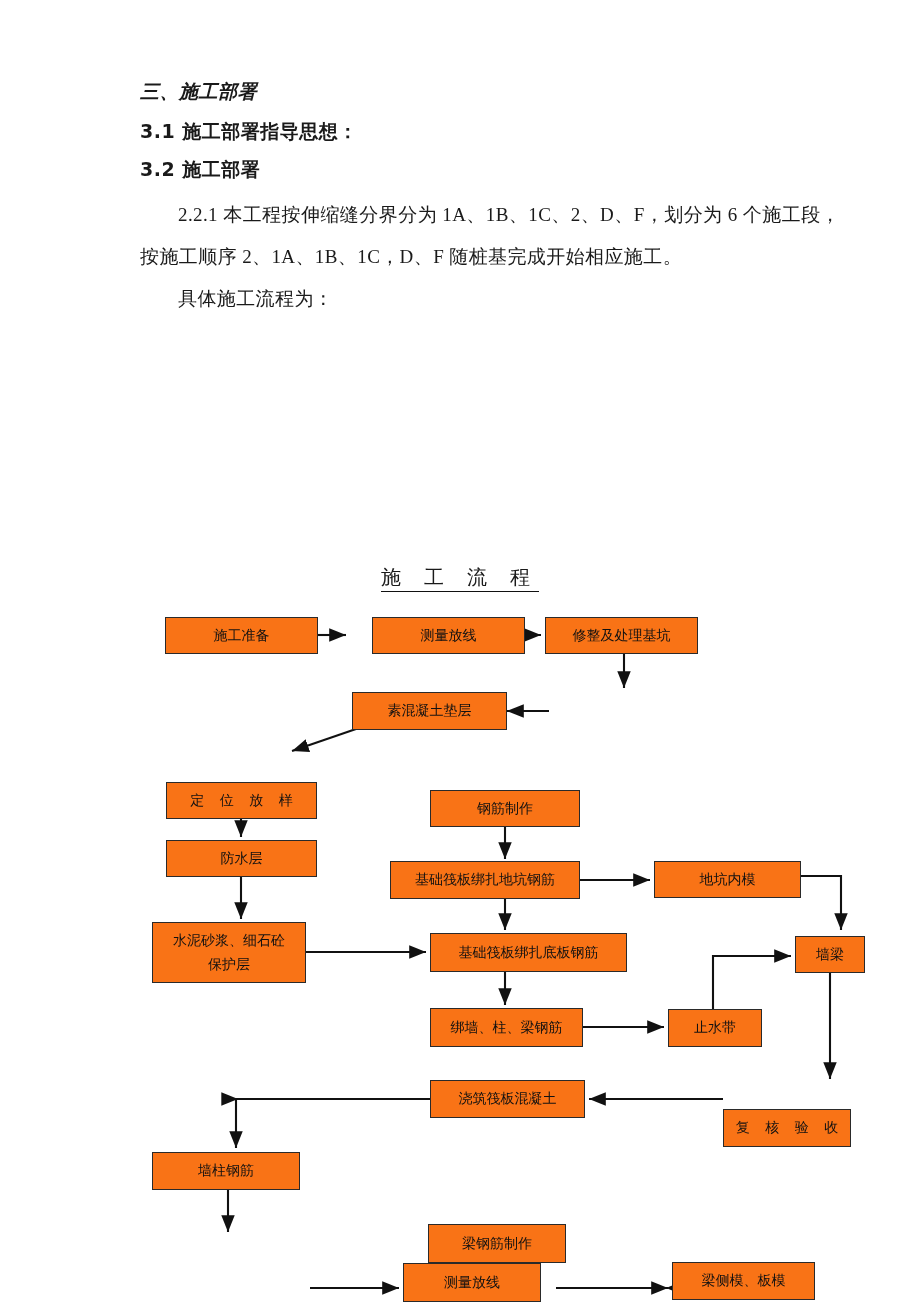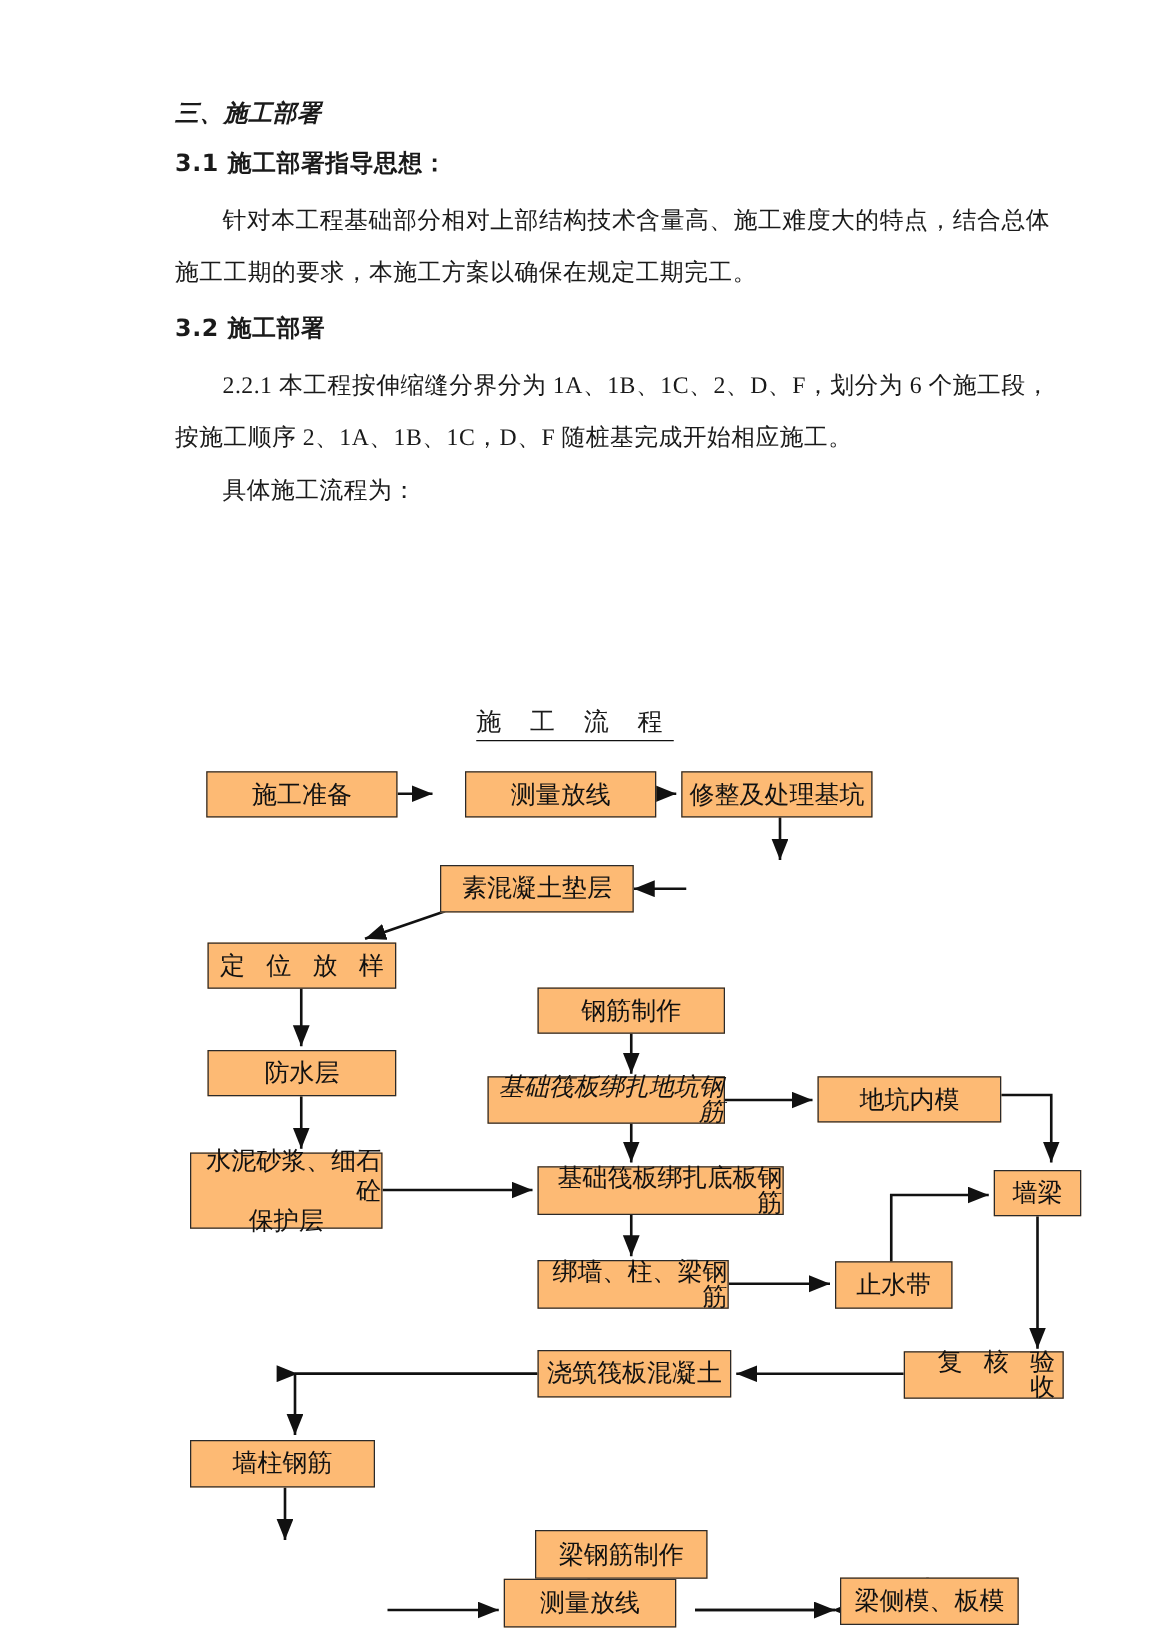"针对本工程基础部分相对上部结构技术含量高、施工难度大的特点，结合总体施工工期的要" p.para { html: <p>针对本工程基础部分相对上部结构技术含量高、施工难度大的特点，结合总体施工工期的要求，本施工方案以确保在规定工期完工。</p> -> none }
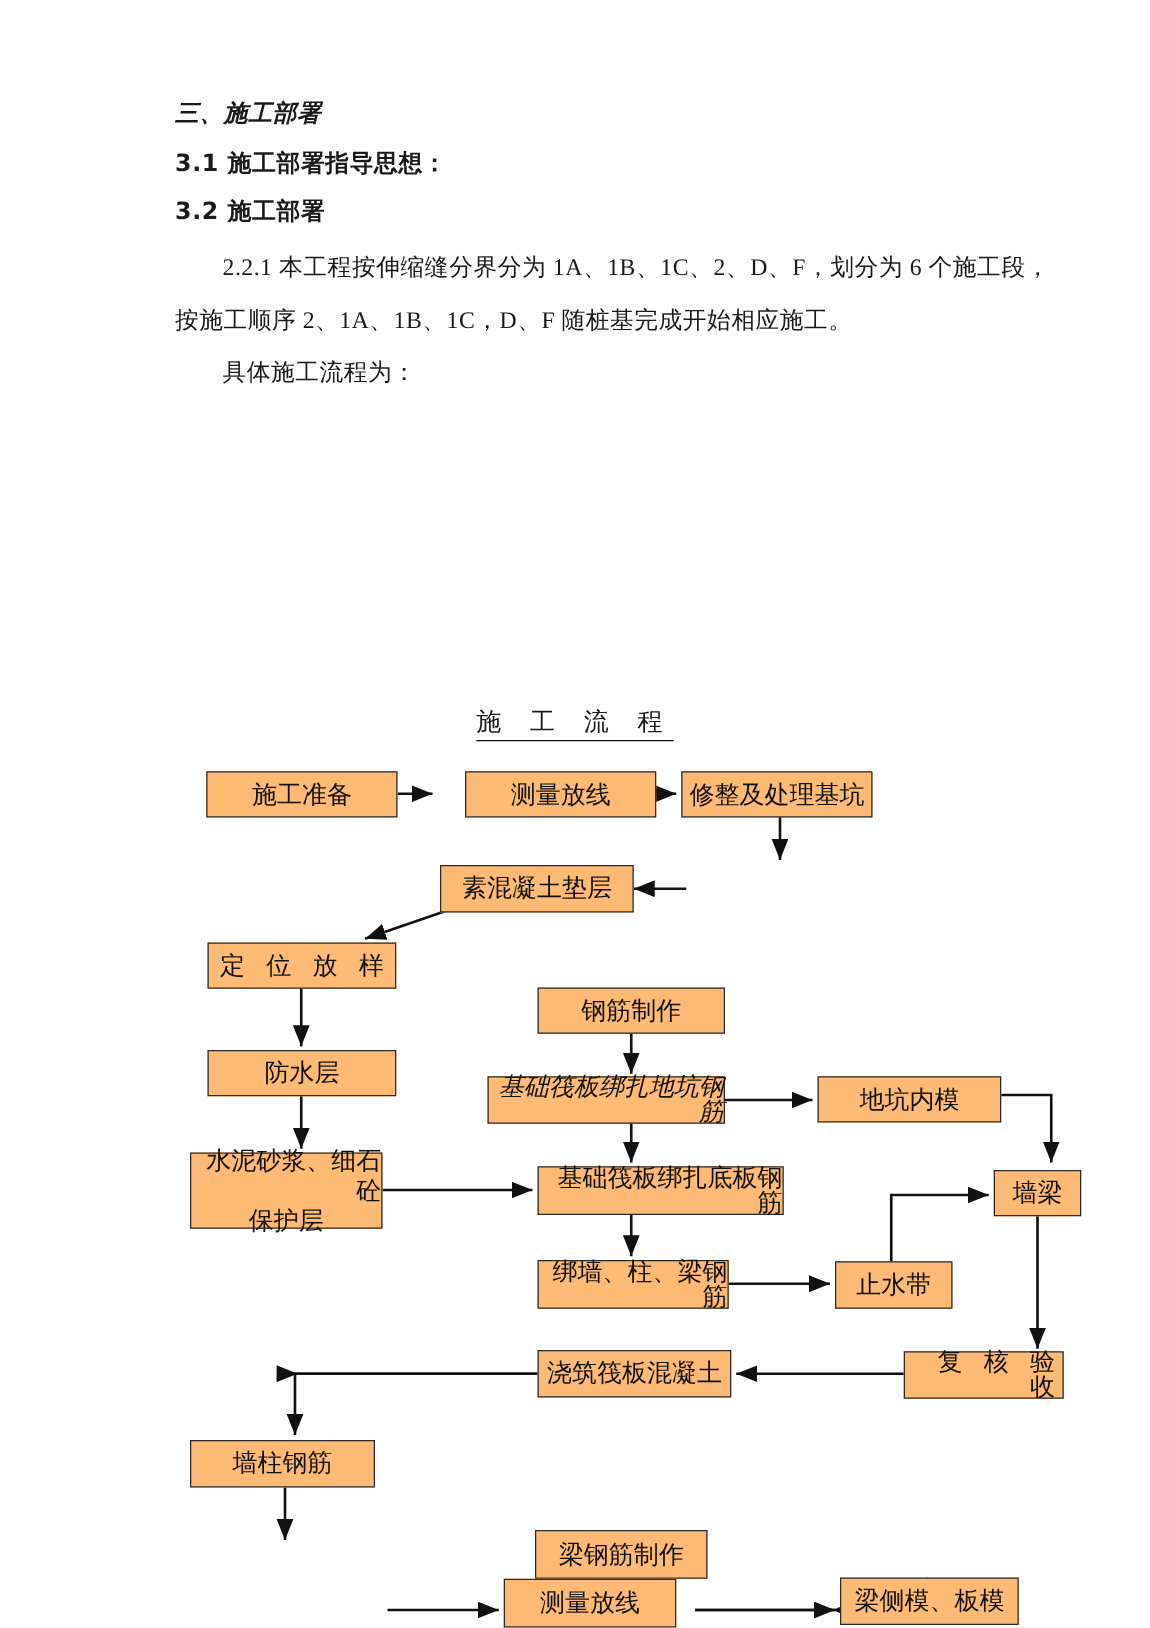"施工准备" .node { background: #fdba74 -> #f97316; font-size: 20px -> 14px; text-align: right -> left }
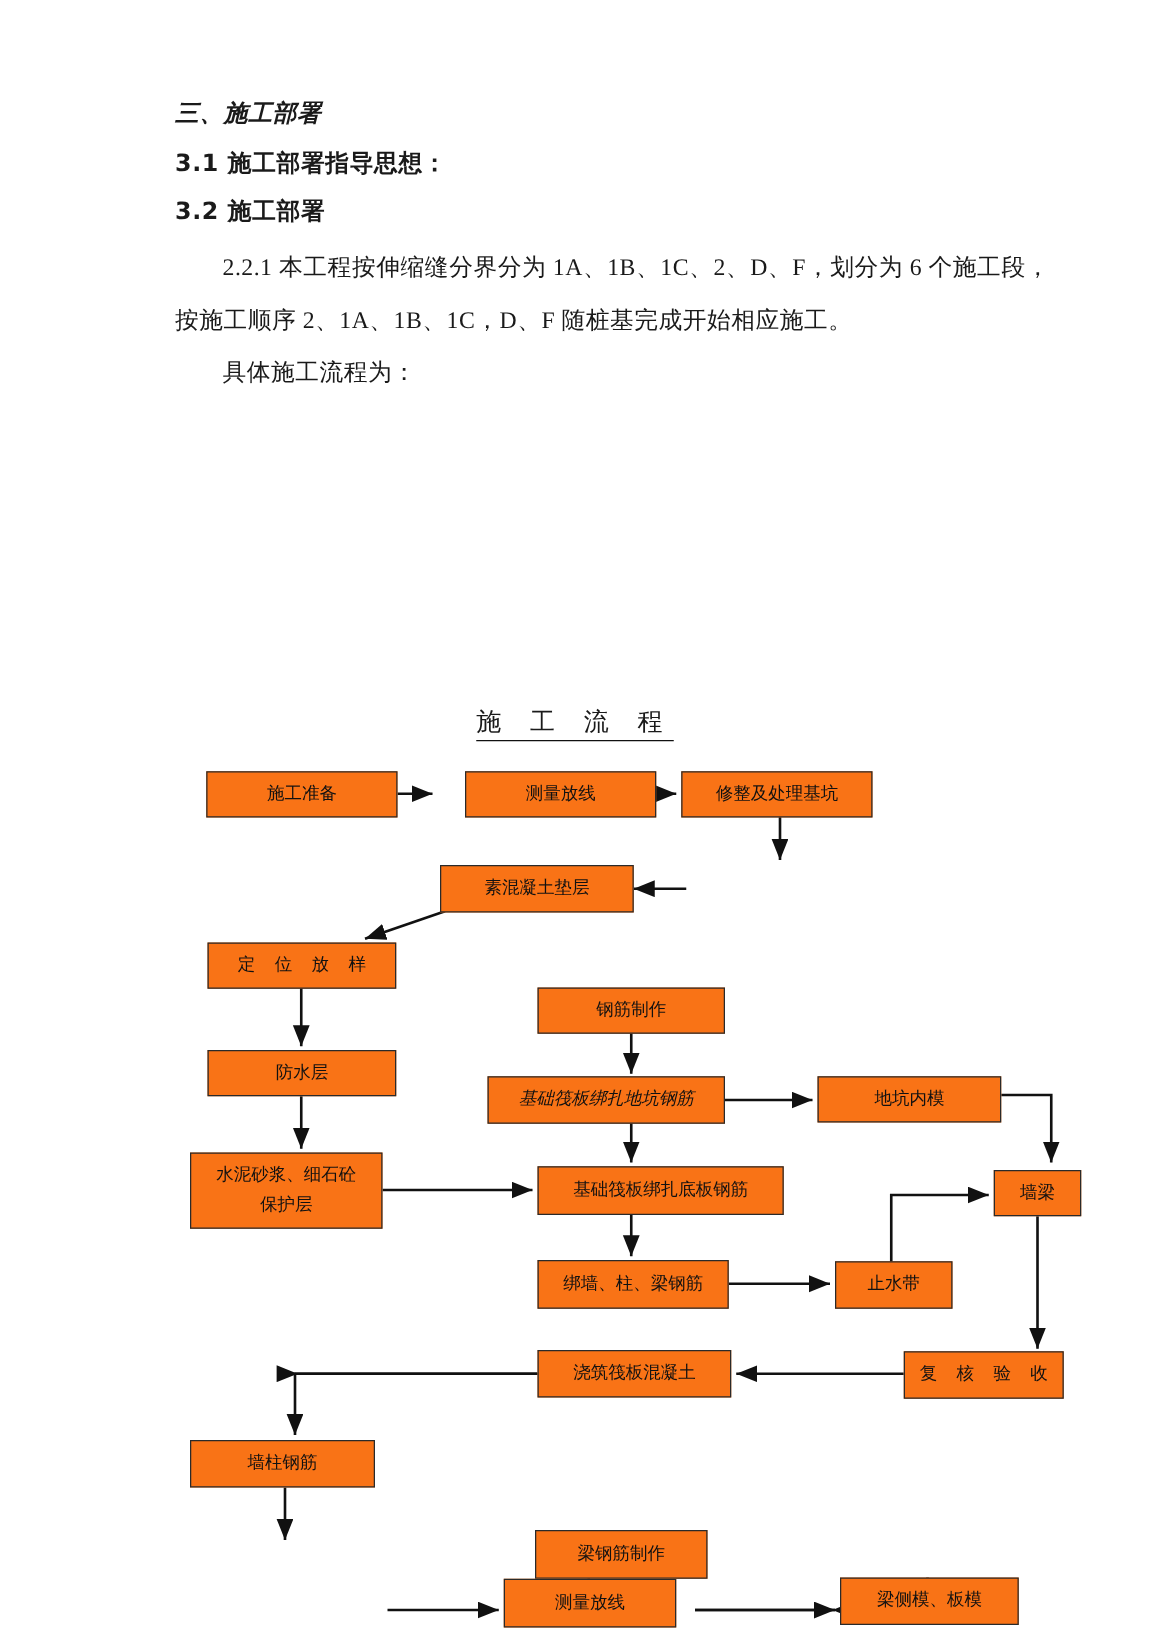"定 位 放 样" .node.sp { margin-top: none -> 28px }
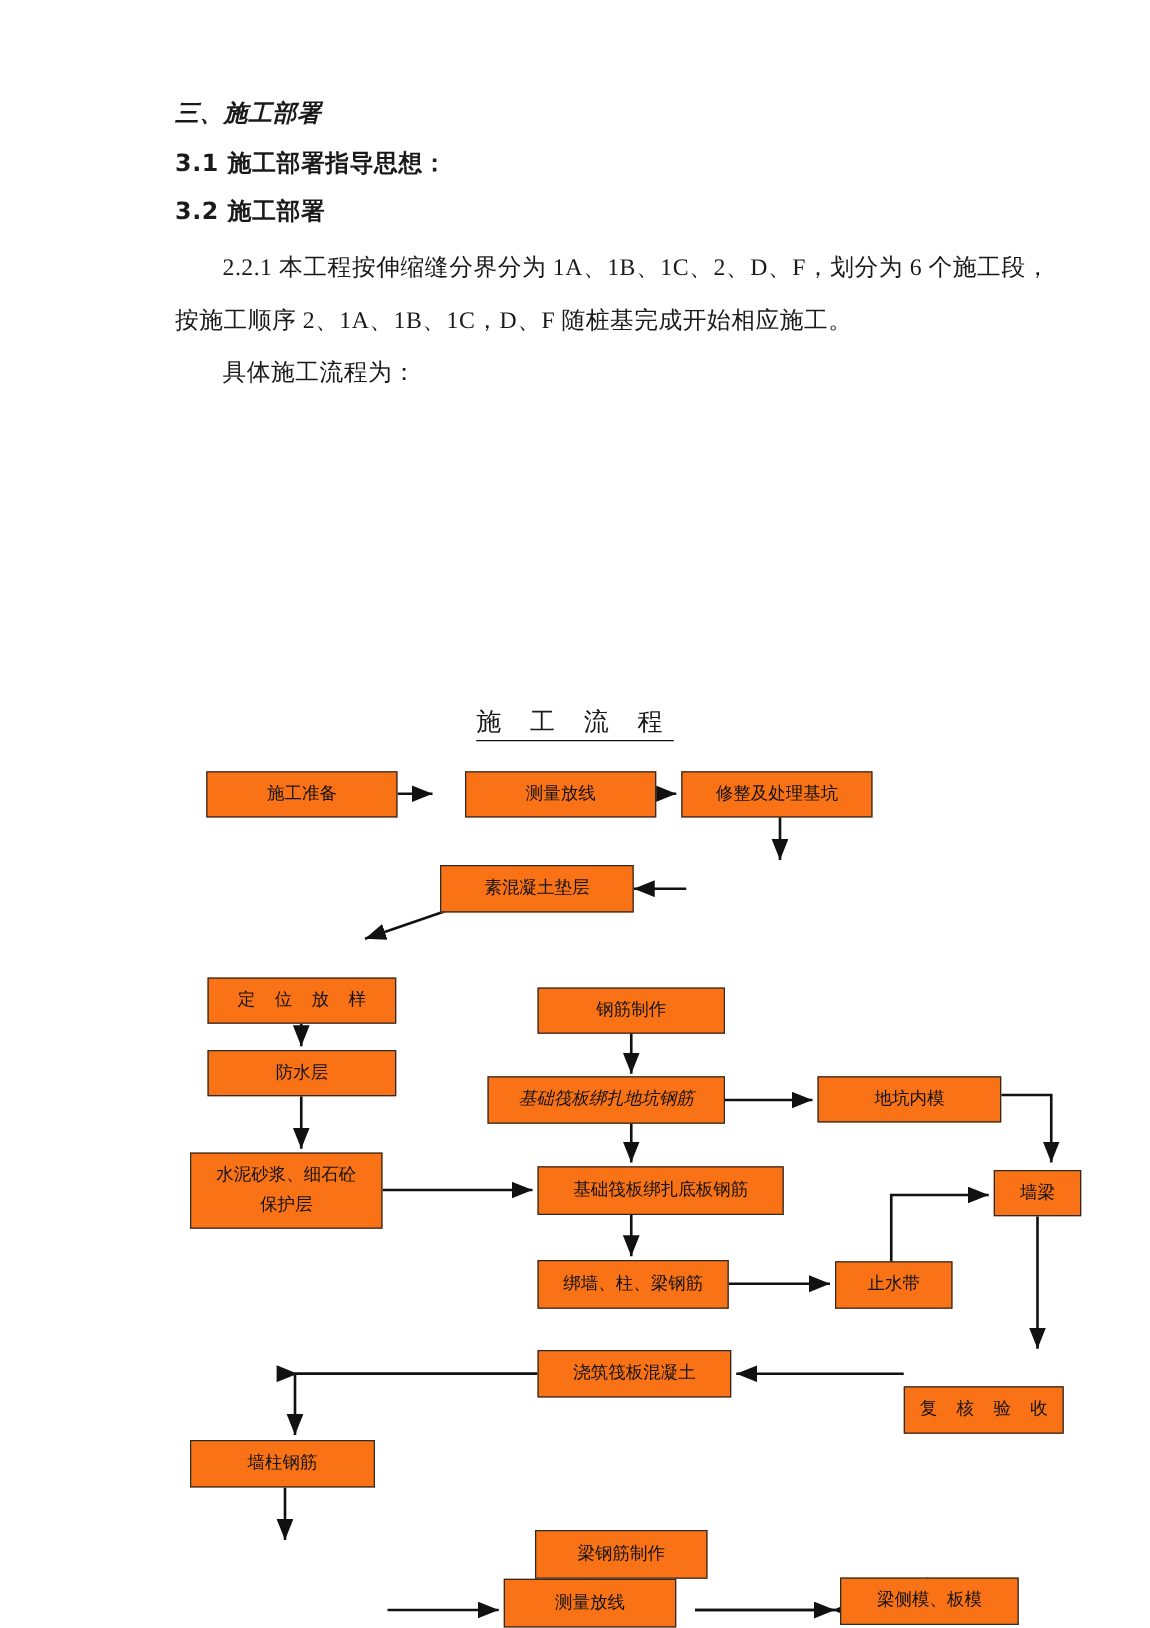"基础筏板绑扎地坑钢筋" div.node { font-style: italic -> none }
